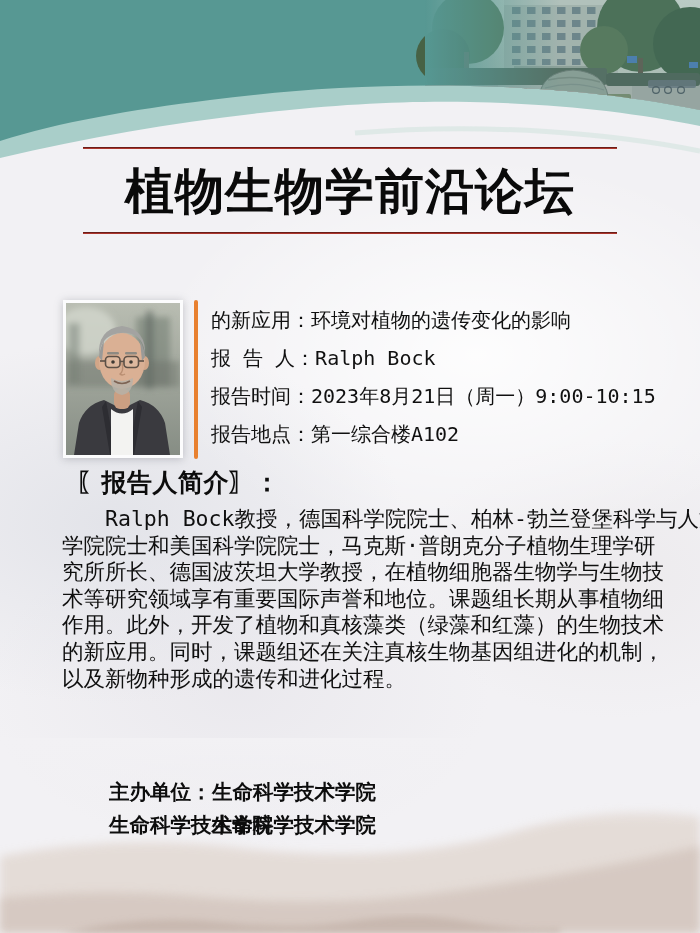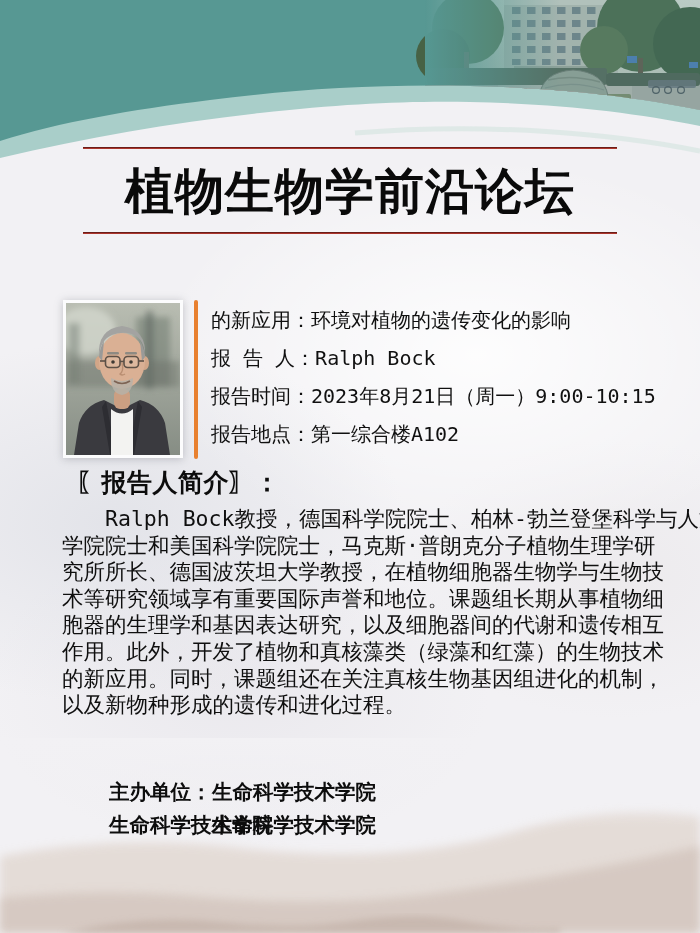"胞器的生理学和基因表达研究，以及细胞器间的代谢和遗传相互" div { html: <div>胞器的生理学和基因表达研究，以及细胞器间的代谢和遗传相互</div> -> none }
